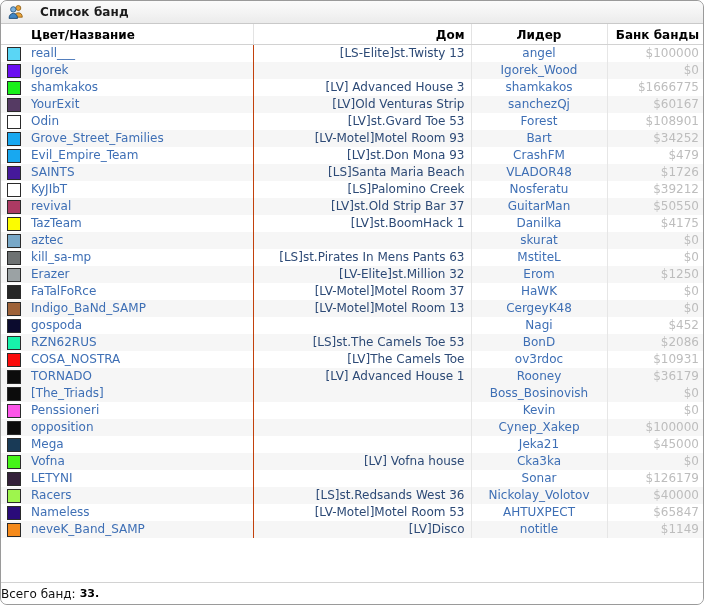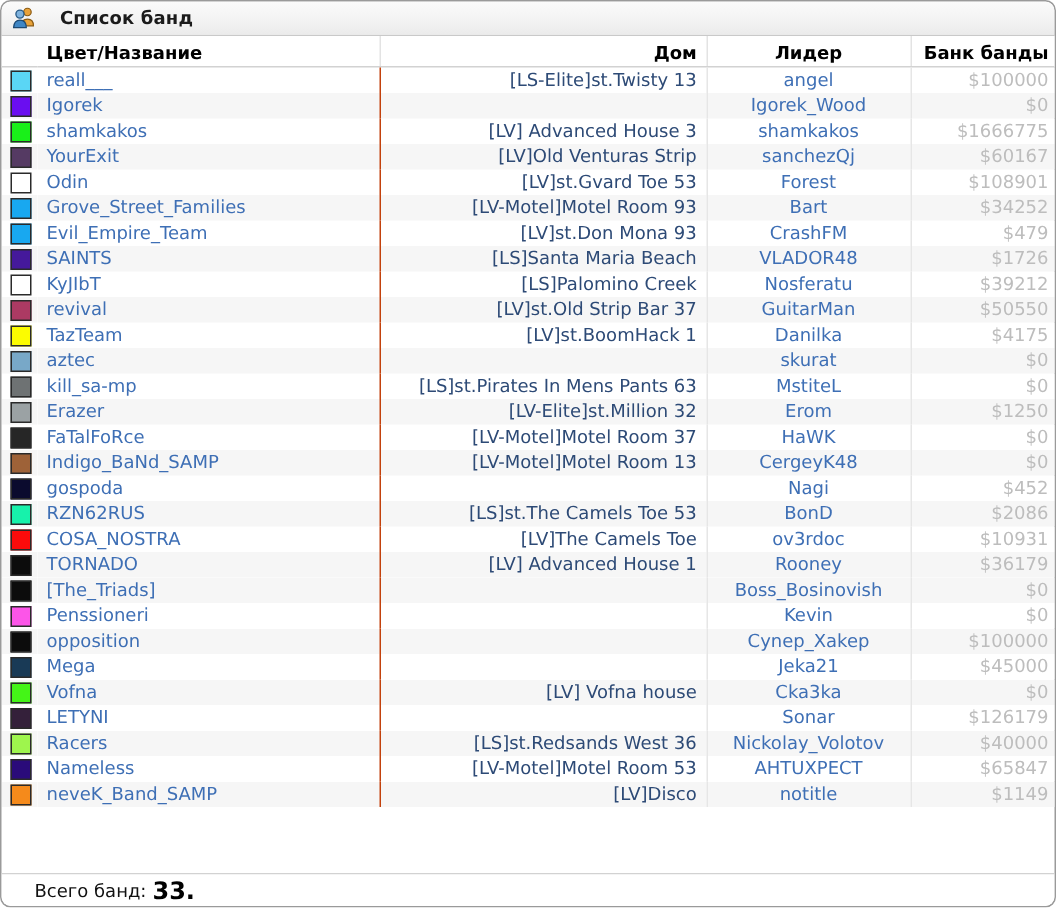"Всего банд:" #footer { padding-left: 22px -> 0 }
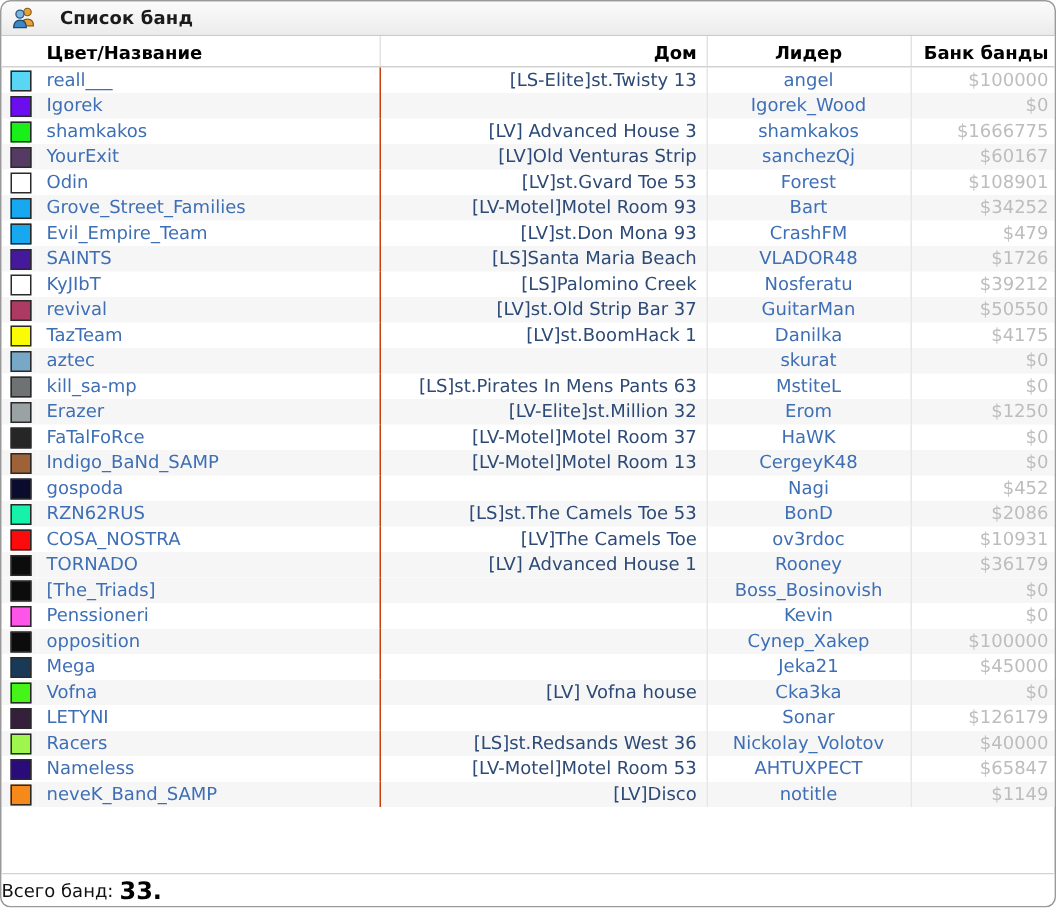"33." #footer .fcount { font-size: 16px -> 11px }
